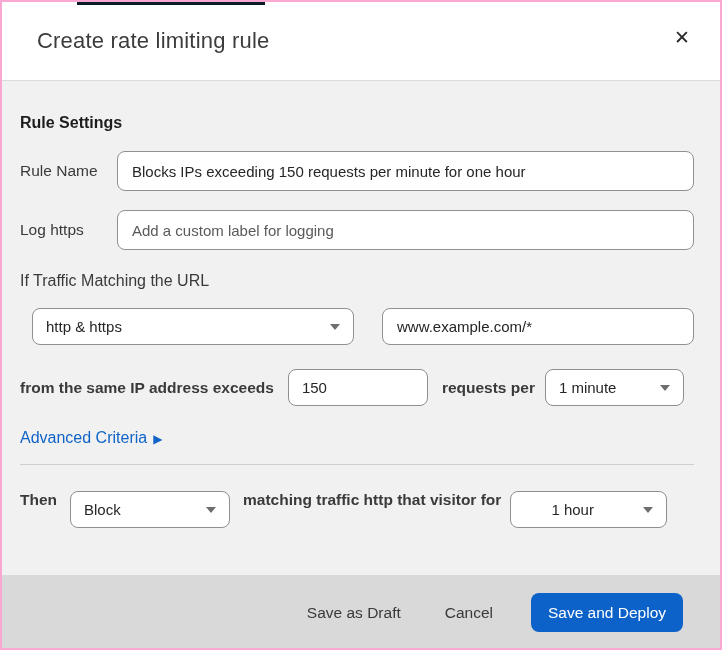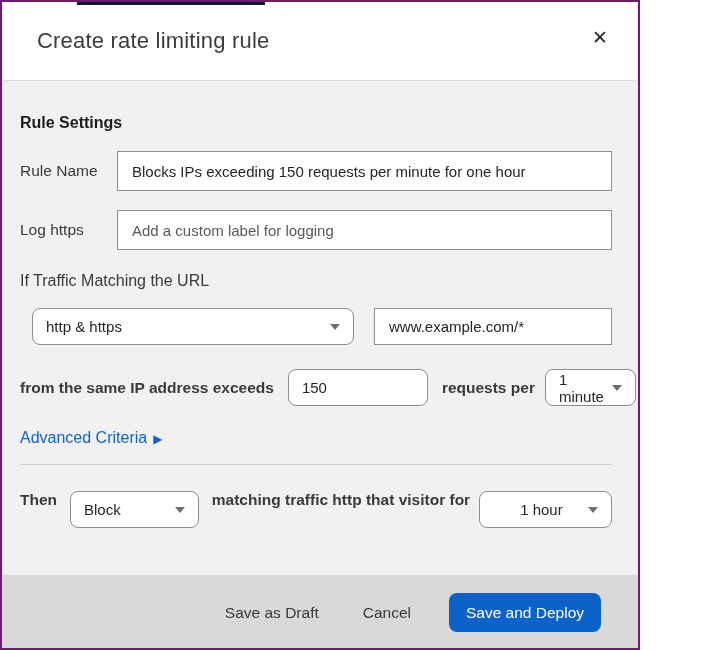"Create rate limiting rule" .dialog { border: 2px solid #701a75 -> 2px solid #f9a8d4; width: 640px -> 722px }
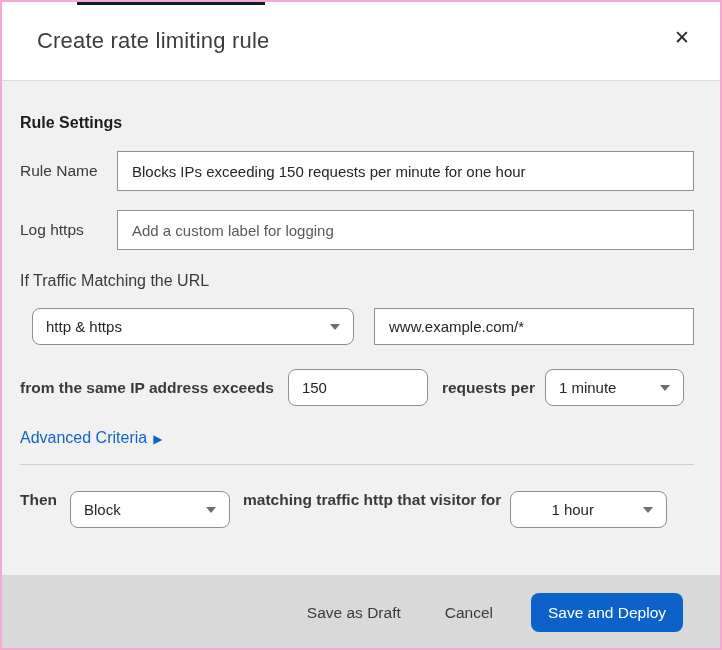"Blocks IPs exceeding 150 requests" .text-input { border-radius: 0 -> 8px }
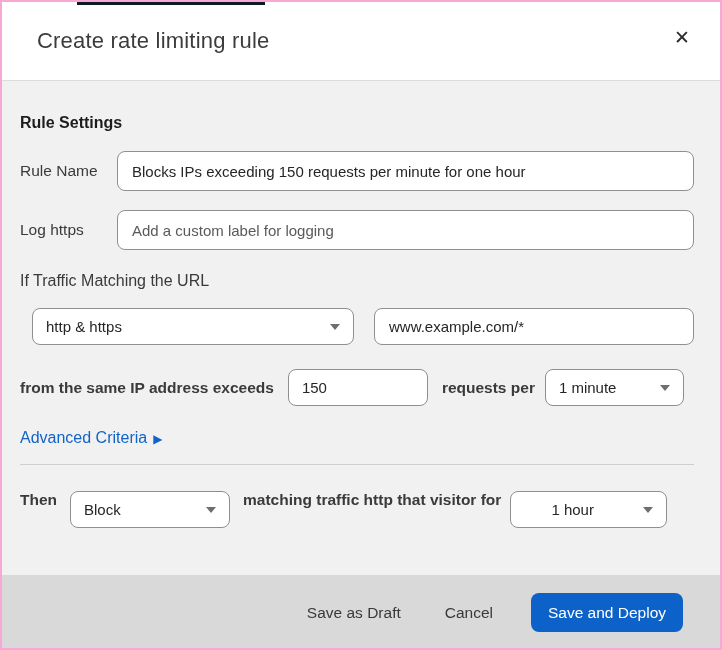"http & https" .scheme-row { gap: 20px -> 28px }
